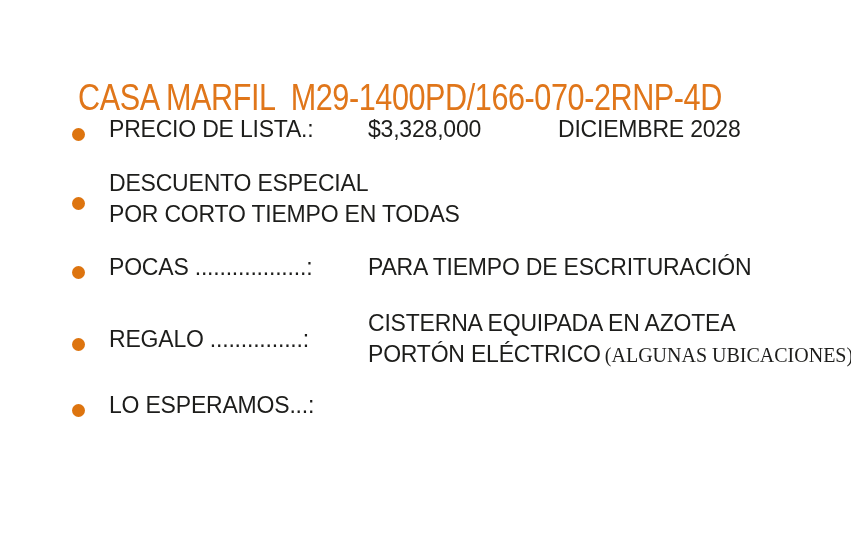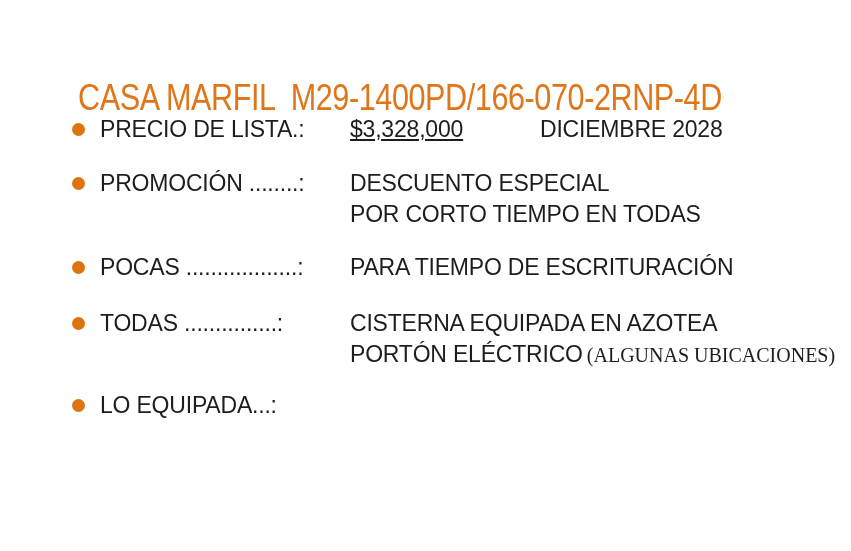"PRECIO DE LISTA.:" .row { align-items: flex-start -> center; gap: none -> 9px }
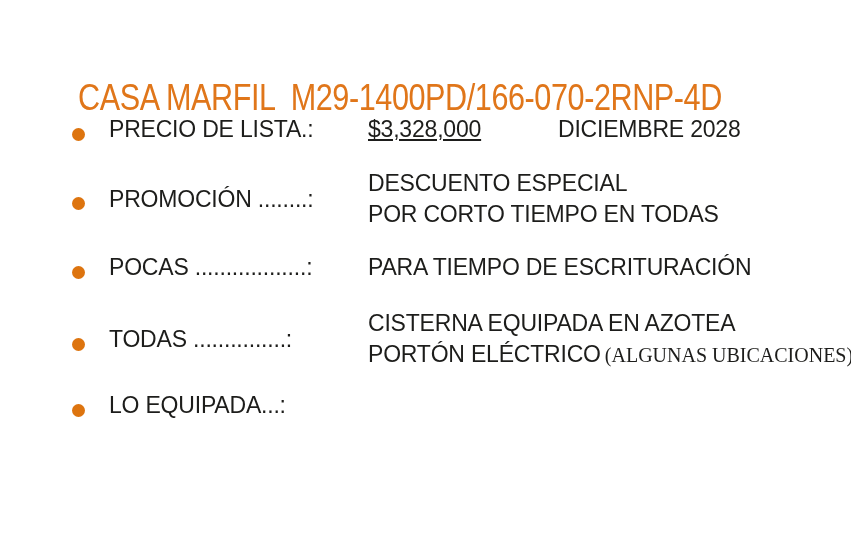"$3,328,000" .price { text-decoration: underline -> none }
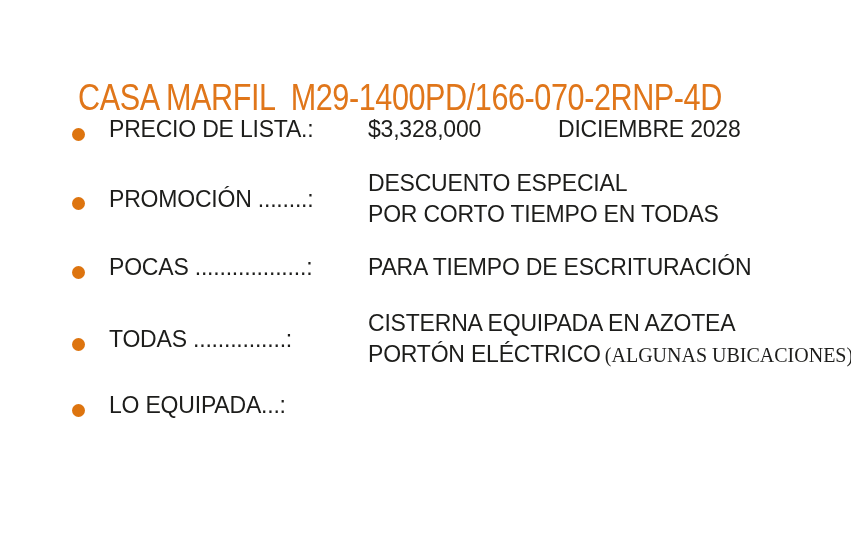"PROMOCIÓN ........:" span.label { html: <span>PROMOCIÓN ........:</span> -> none }
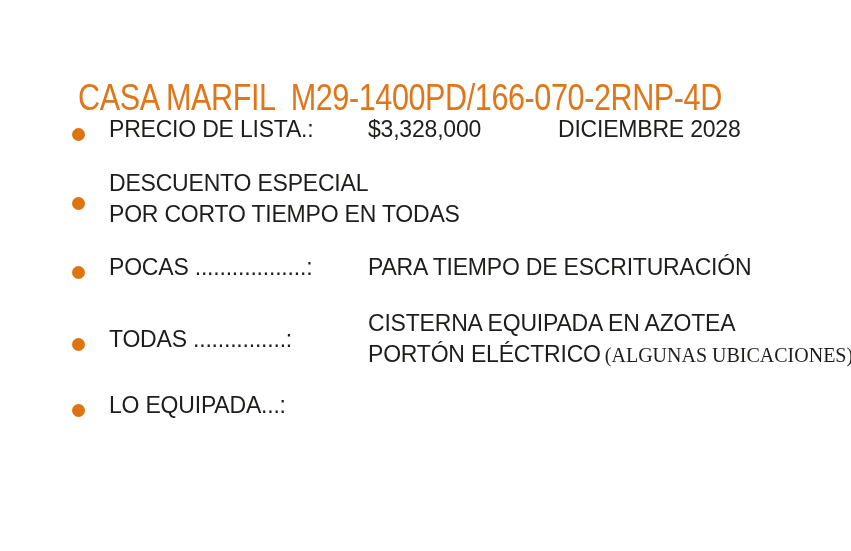"TODAS ...............:" span.label { text: TODAS -> REGALO }
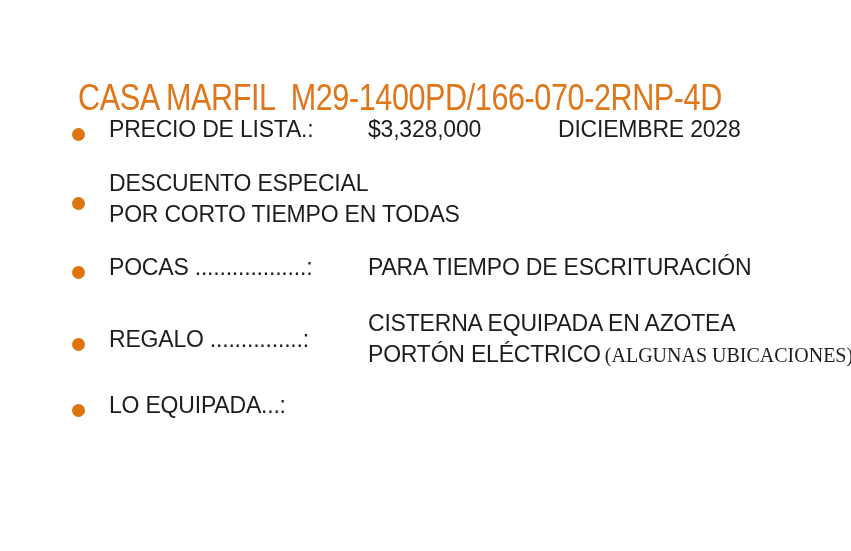"LO EQUIPADA...:" span.label { text: EQUIPADA -> ESPERAMOS }
